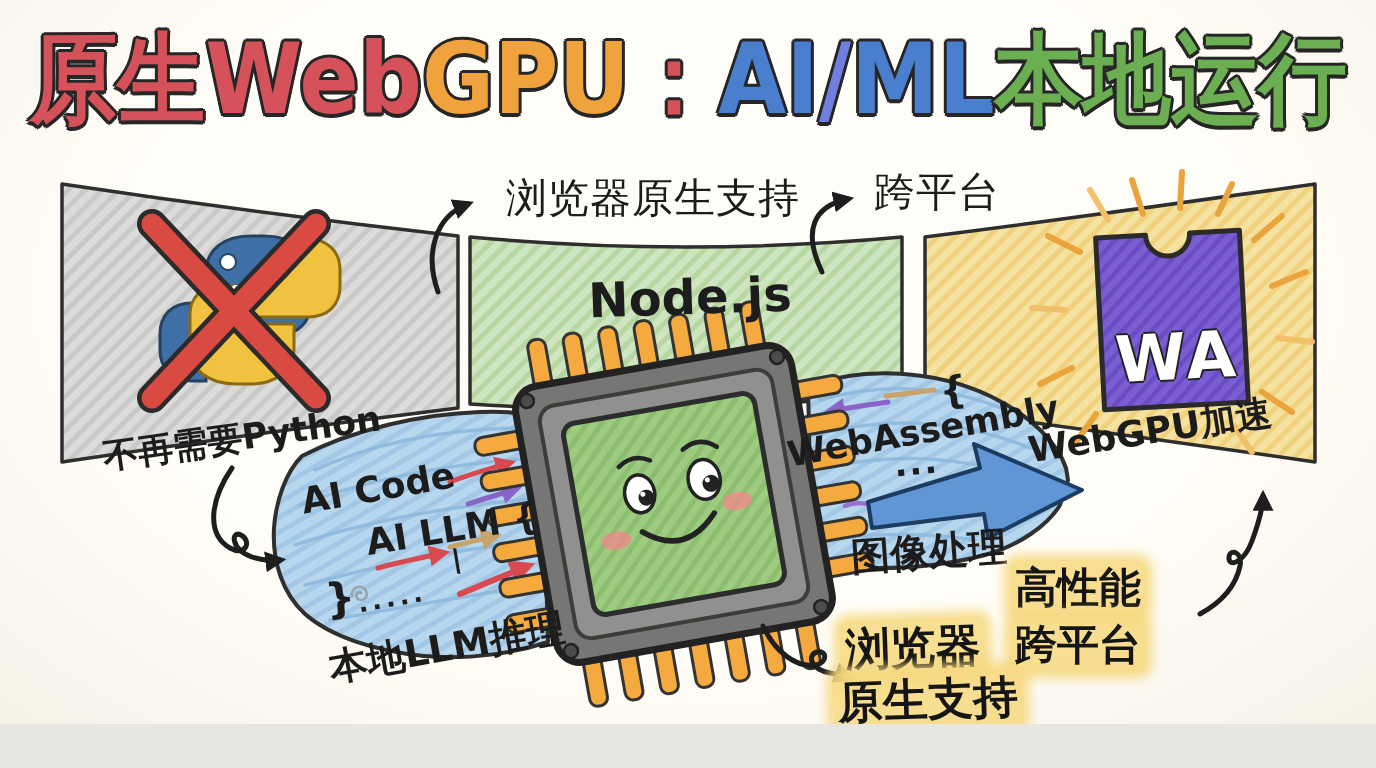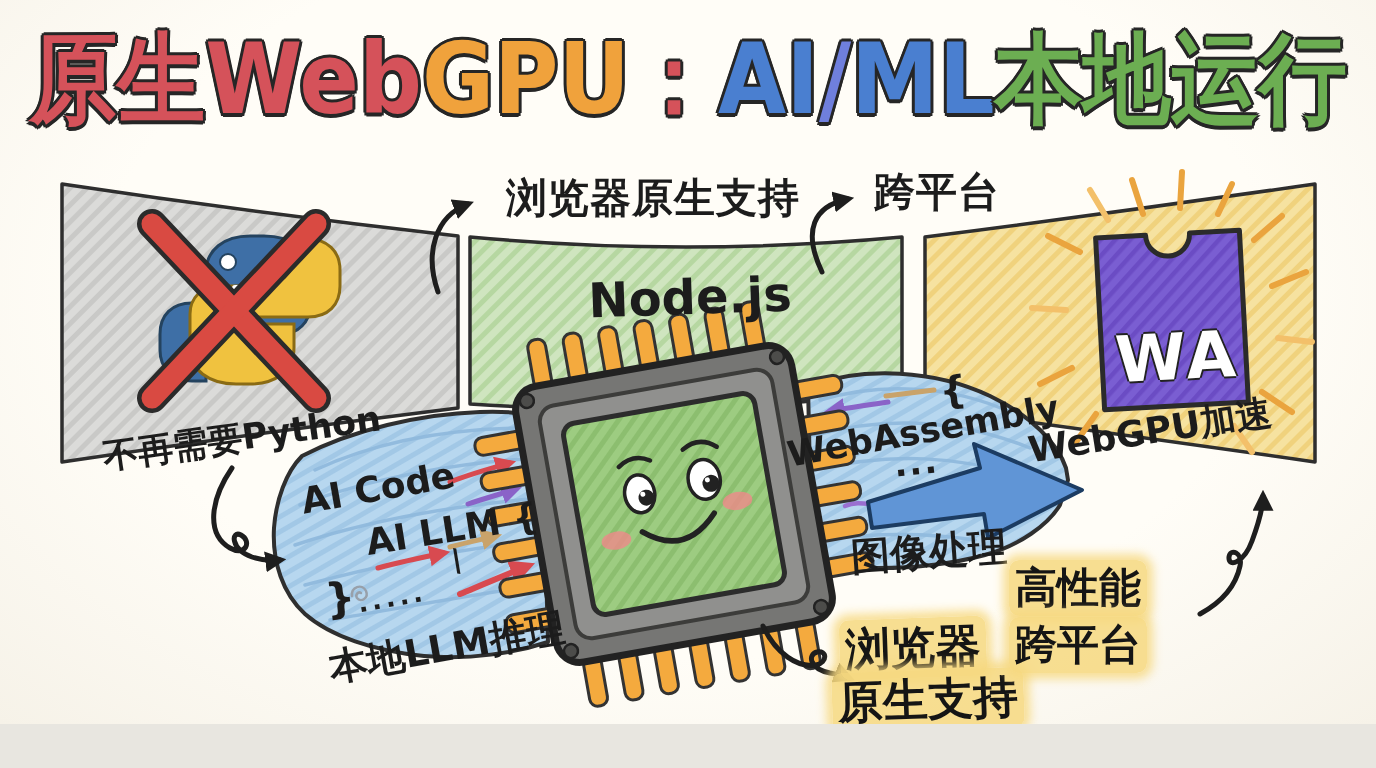"浏览器原生支持" .lbl-top { font-weight: 700 -> 400 }
